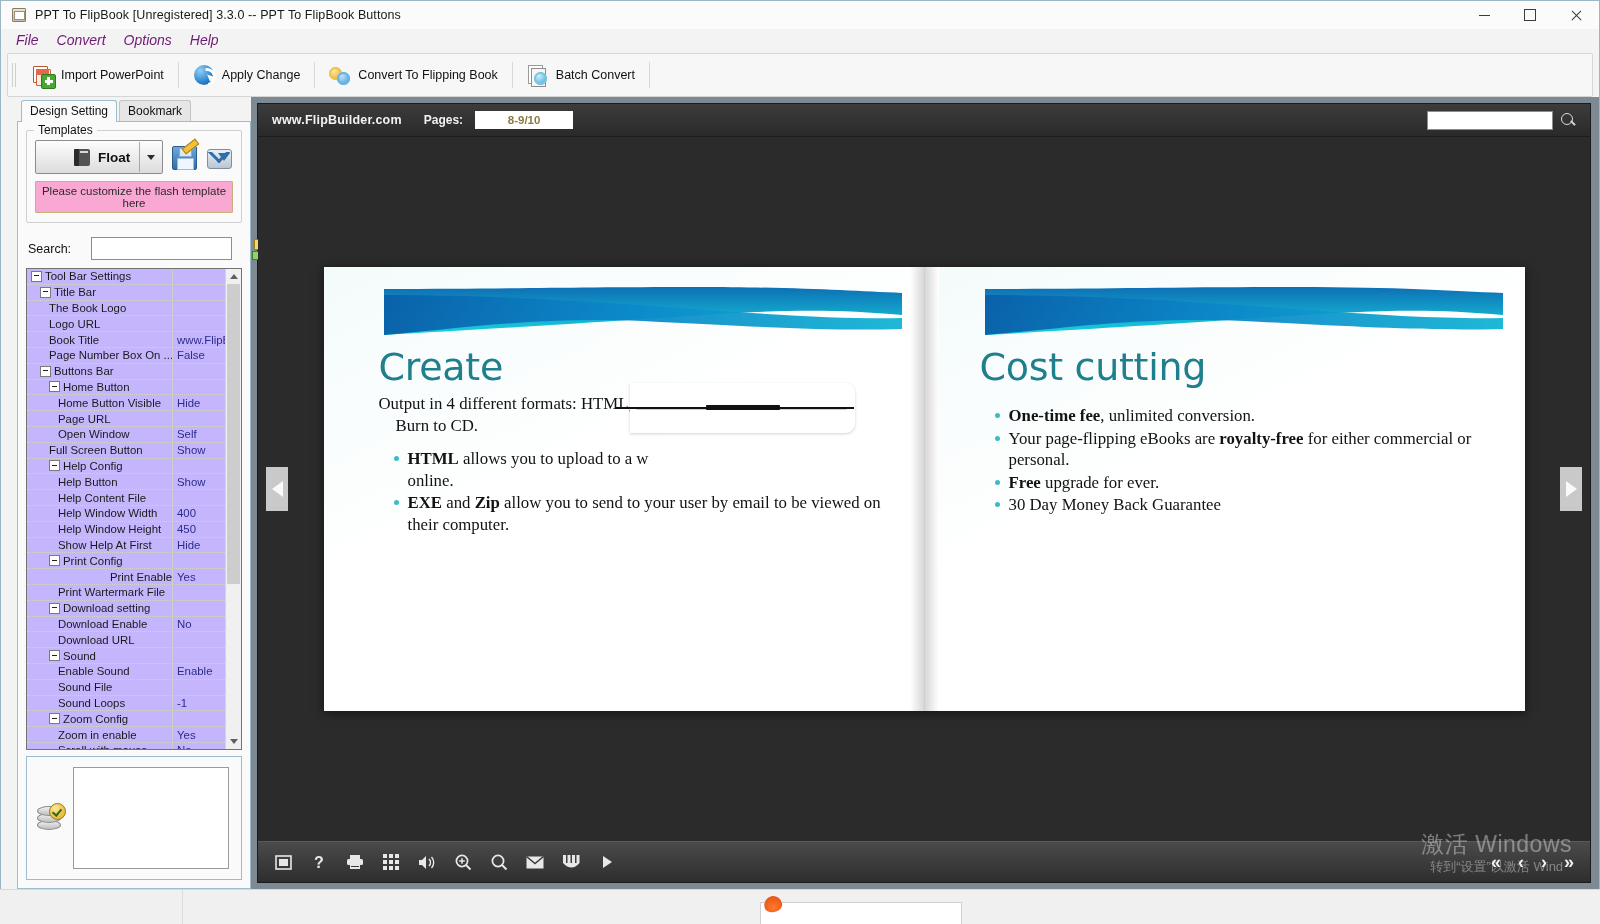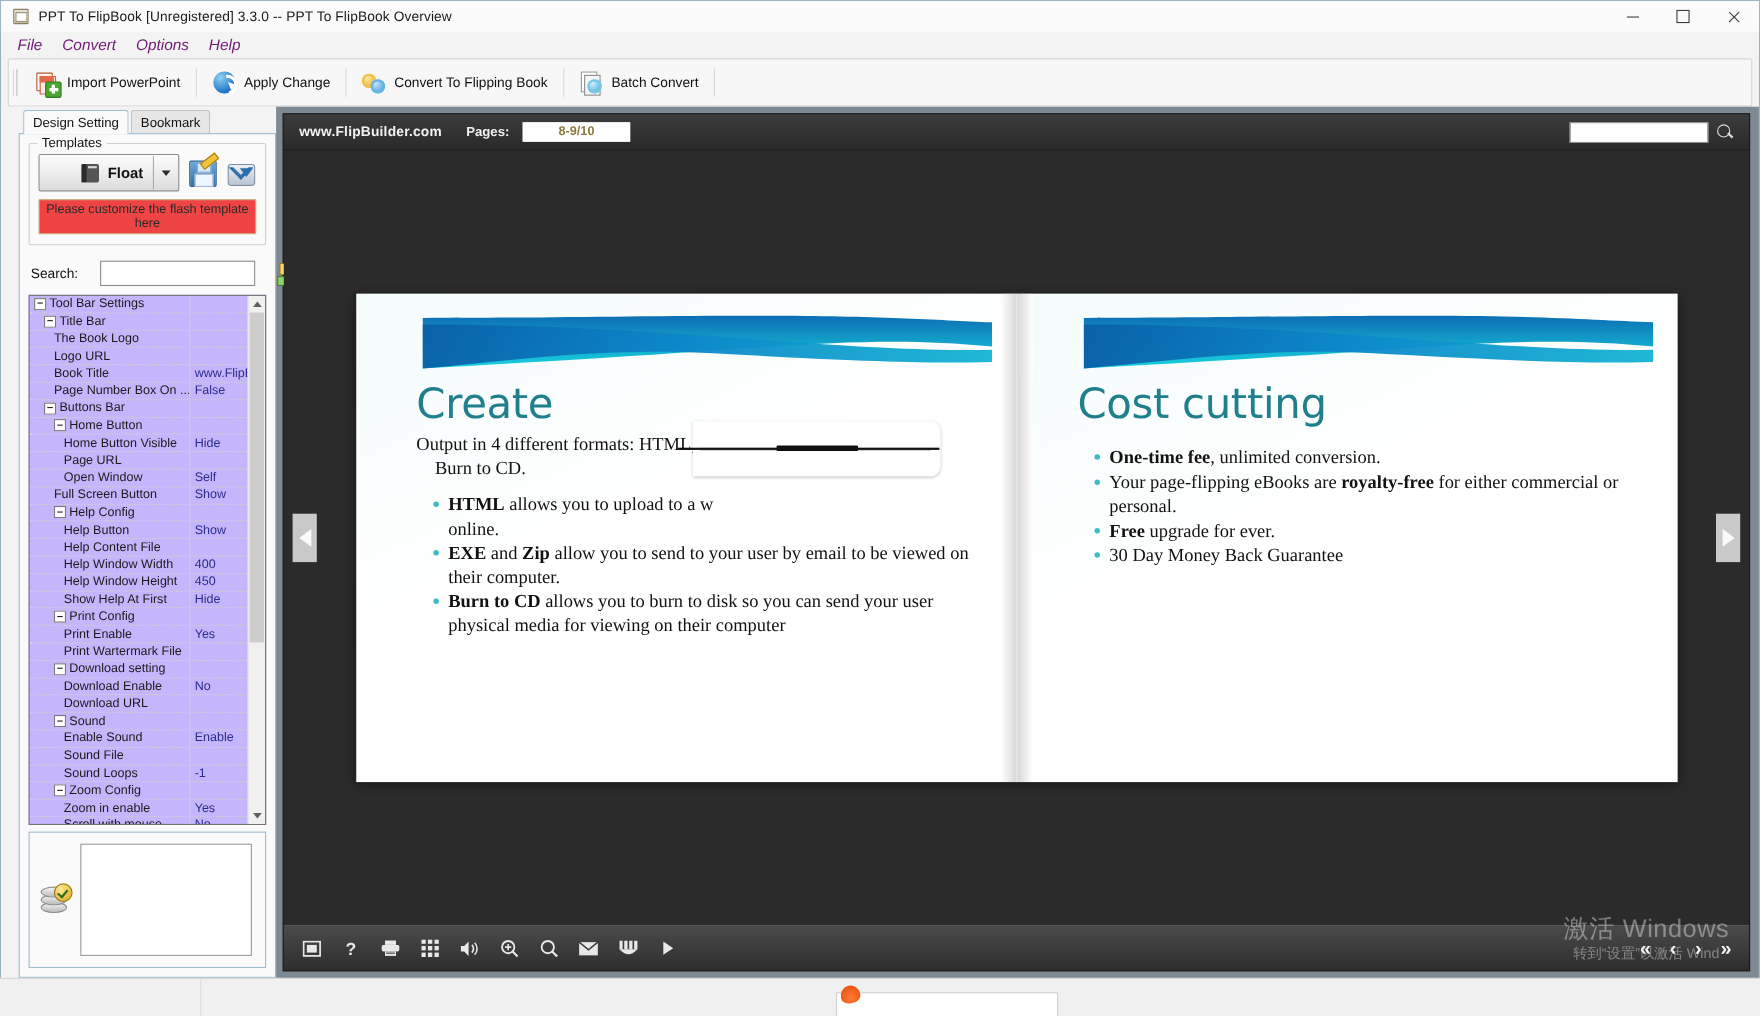"PPT To FlipBook [Unregistered] 3.3.0" div.tb-title { text: Overview -> Buttons }
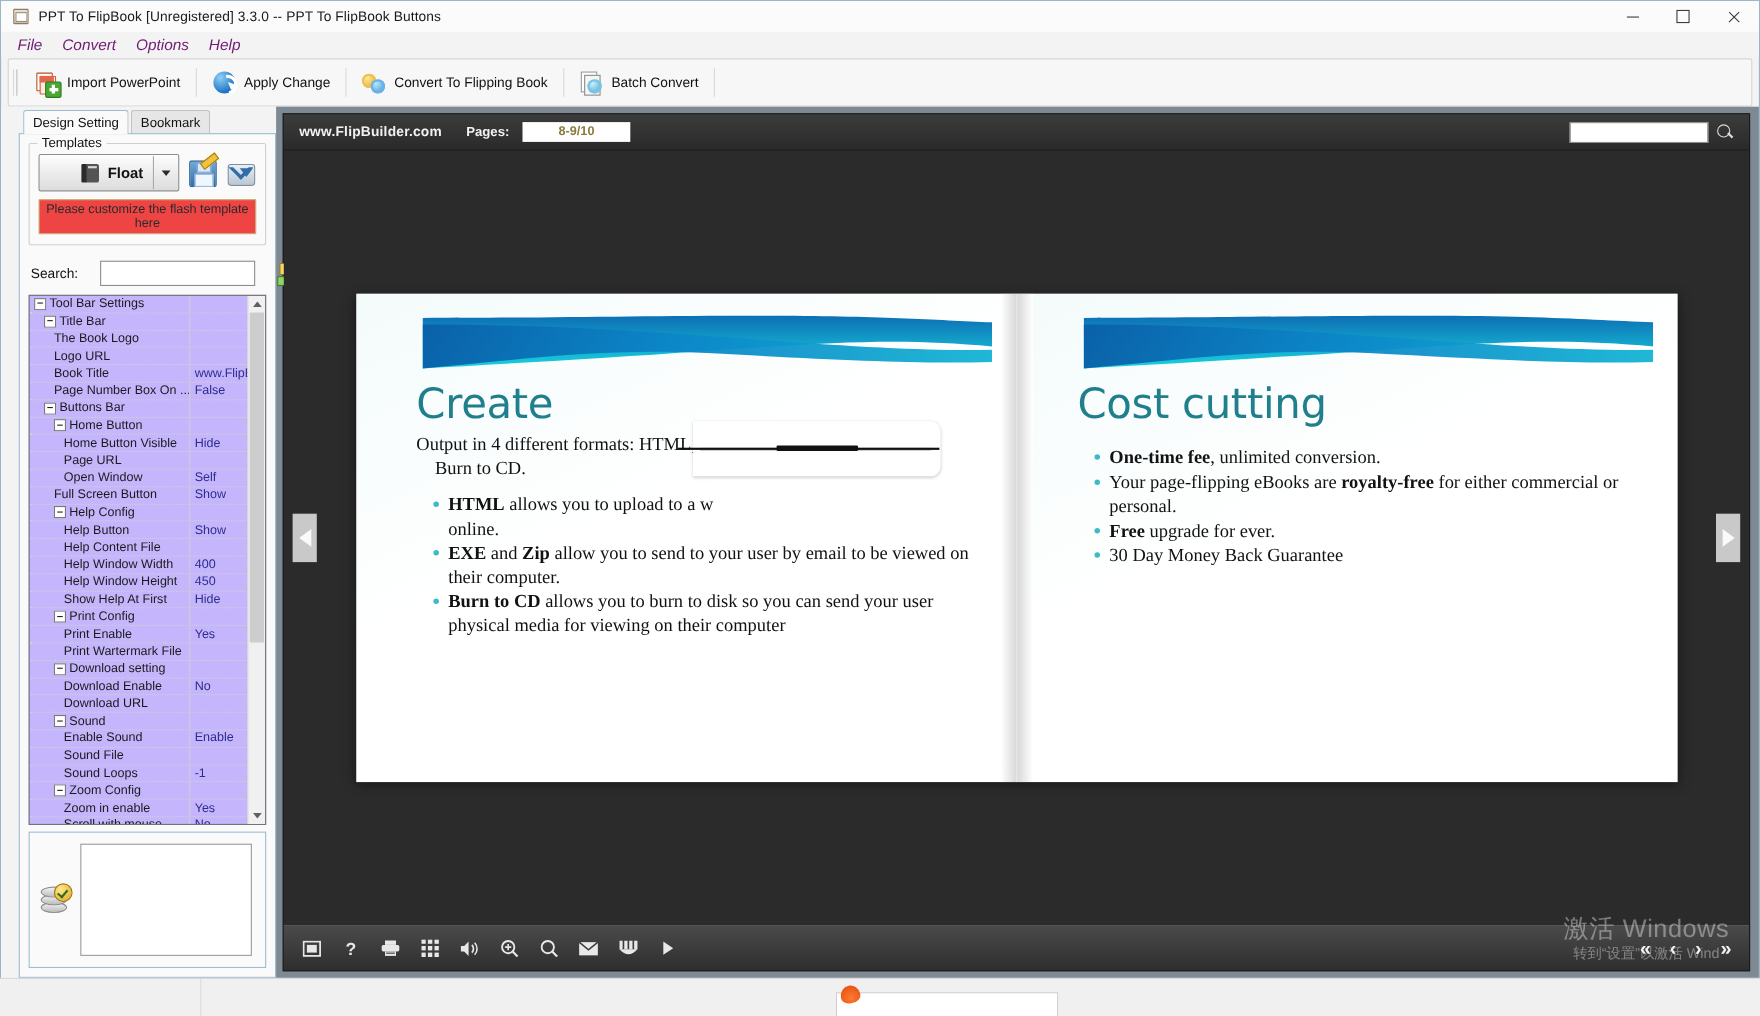"Please customize the flash template" .hintbar { background: #ef4444 -> #f9a8d4 }
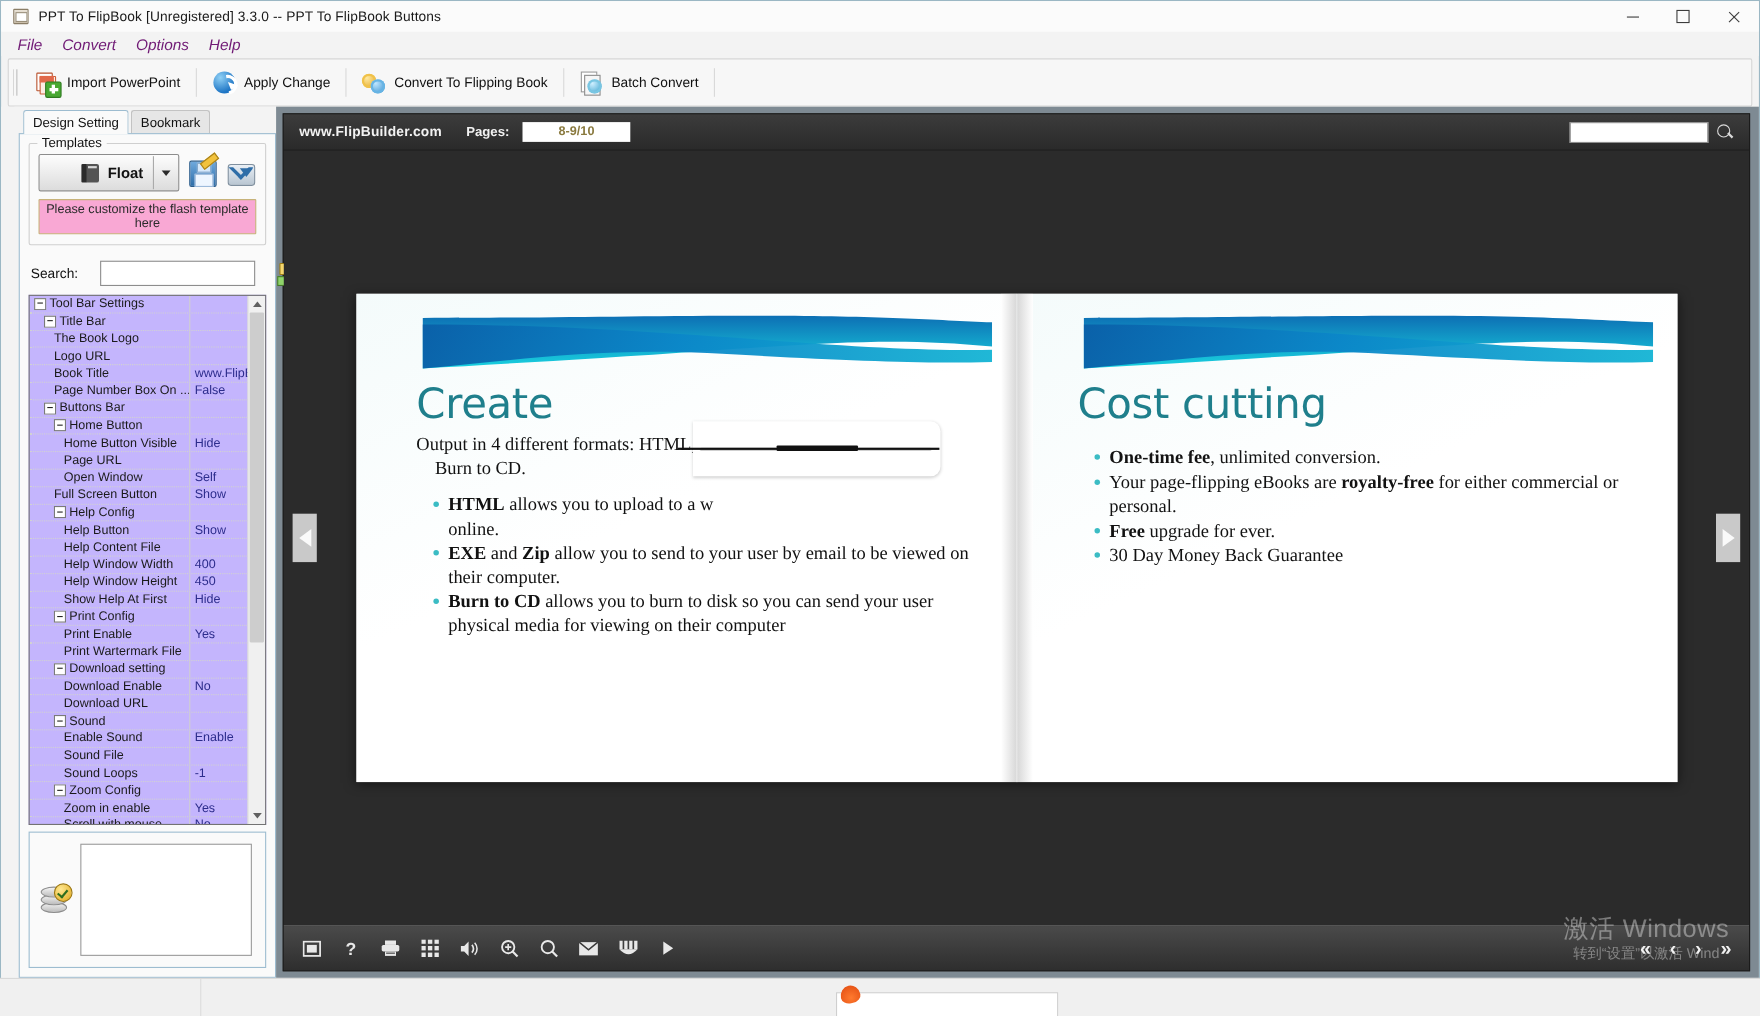"Burn to CD allows you" li { html: <li> <span>Burn to CD</span><span> allows you to burn to disk so you can send your user physical media for viewing on their computer</span> </li> -> none }
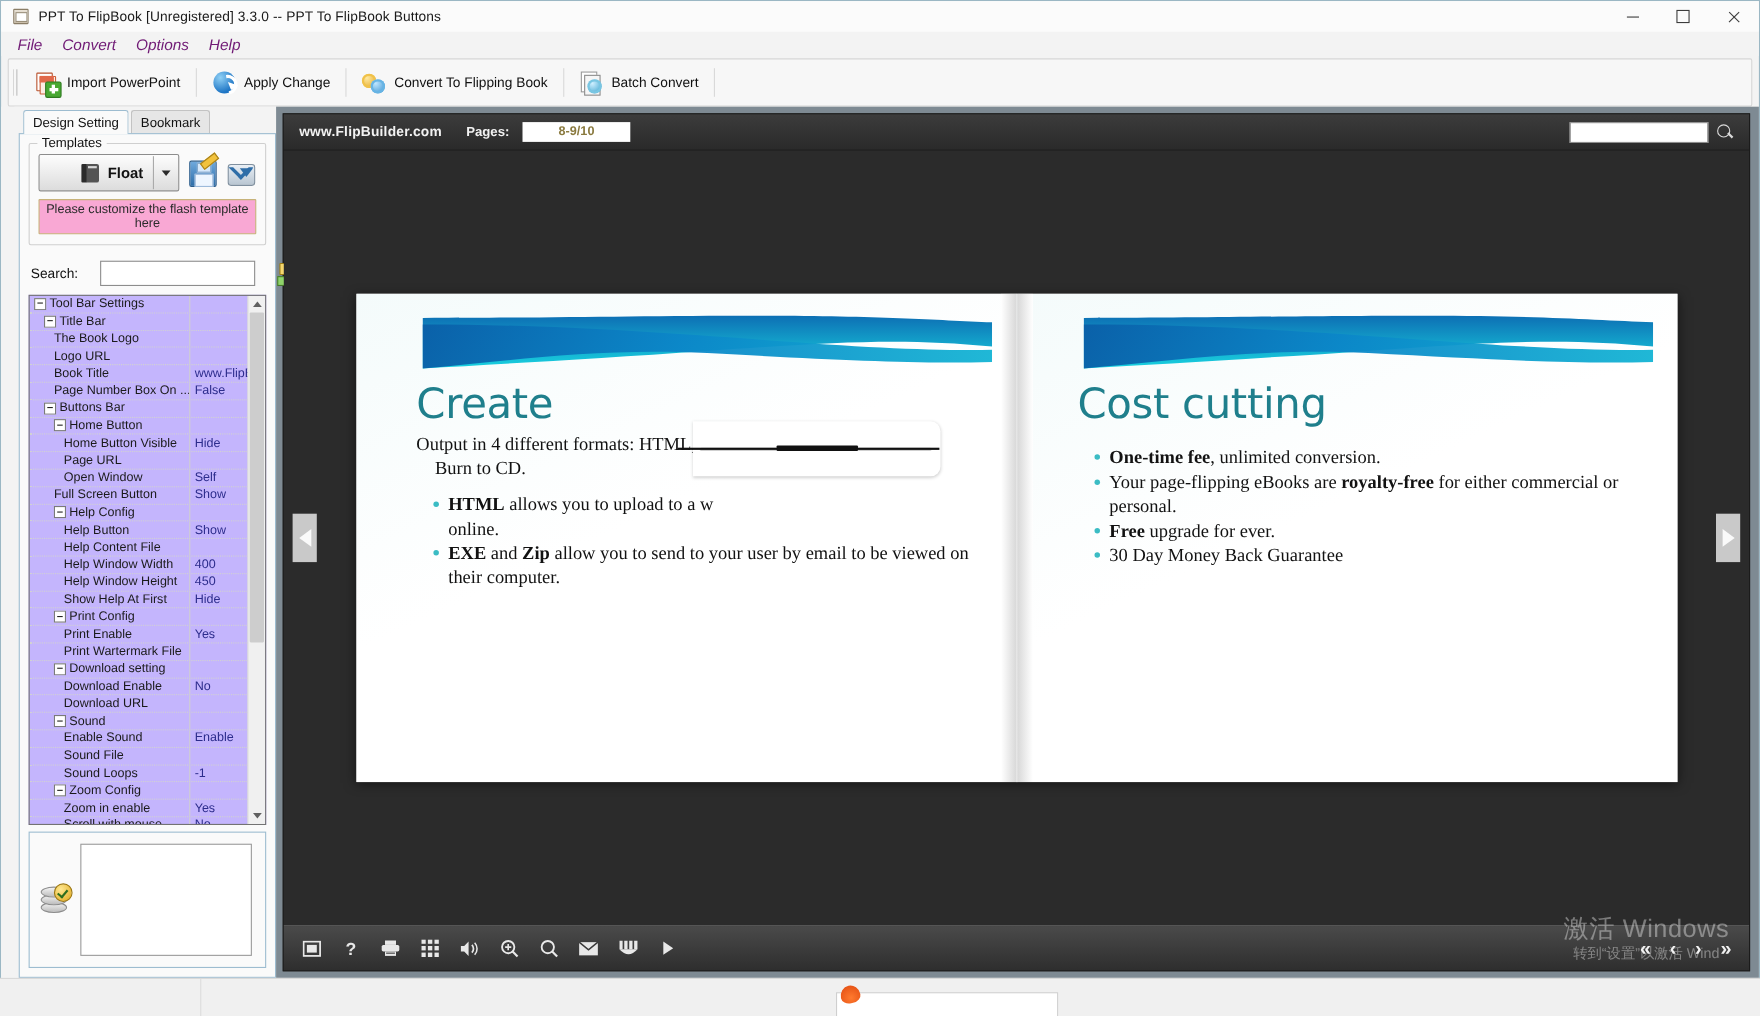"Print Enable" div.pname { justify-content: none -> flex-end }
